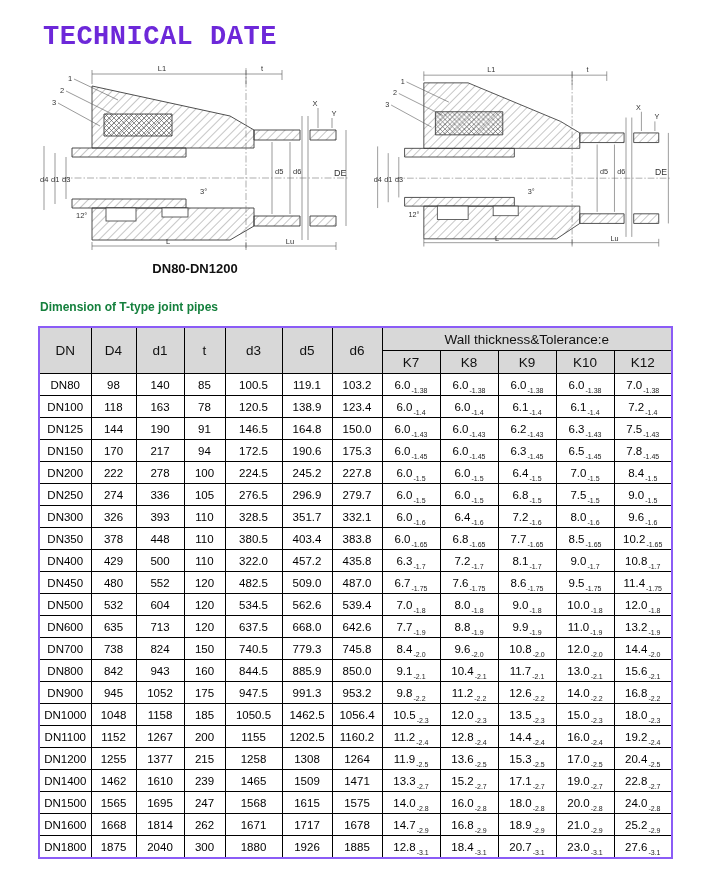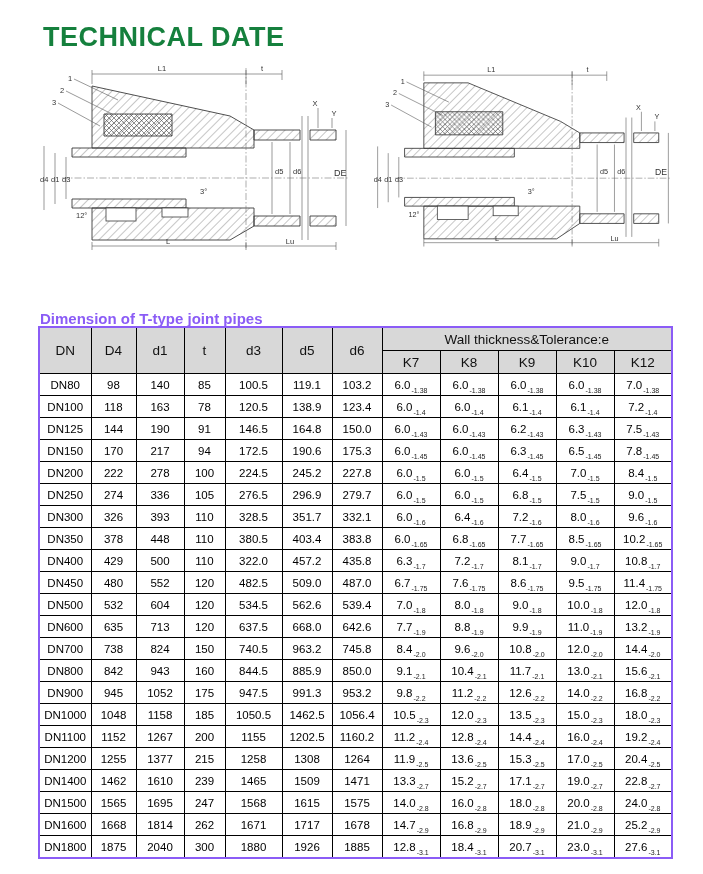"TECHNICAL DATE" .title { color: #15803d -> #6d28d9; font-family: none -> Liberation Mono, monospace }
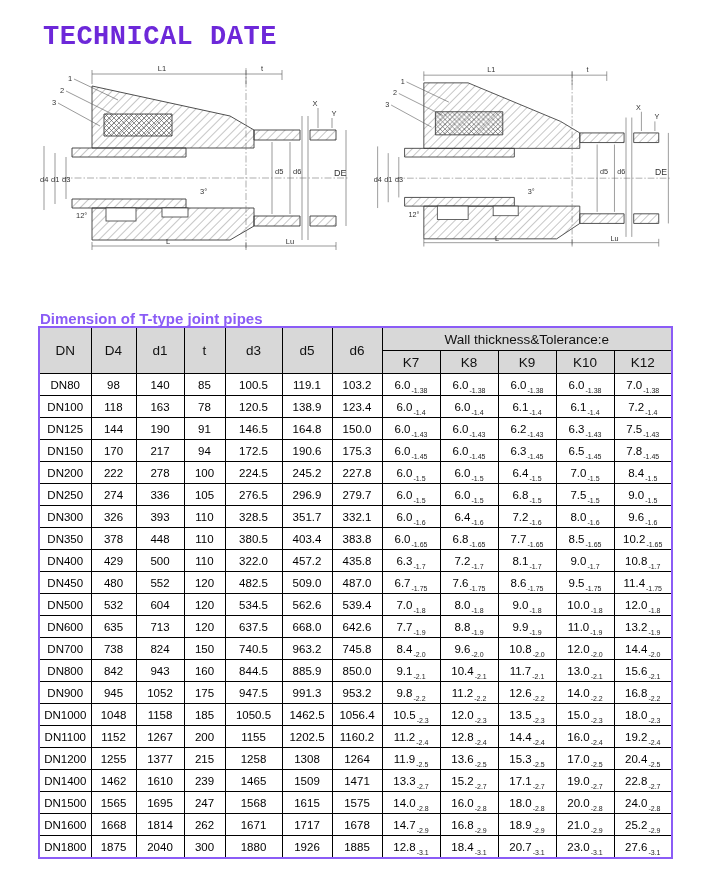"DN80-DN1200" figcaption { html: none -> <figcaption>DN80-DN1200</figcaption> }
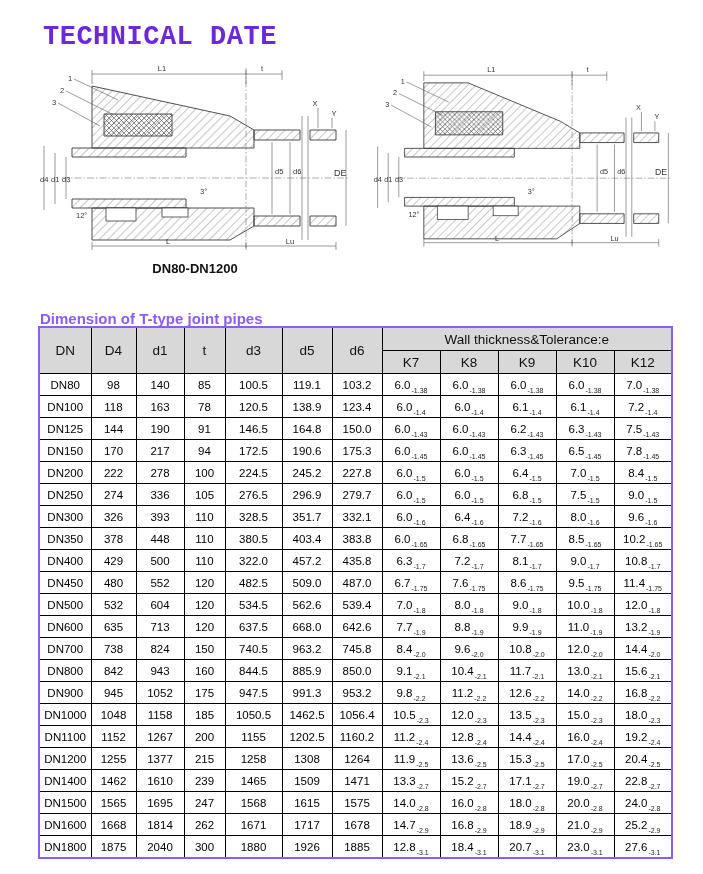"Dimension of T-type joint pipes" .section-label { color: #8b5cf6 -> #15803d; font-size: 15px -> 12px; margin-top: 10px -> none }
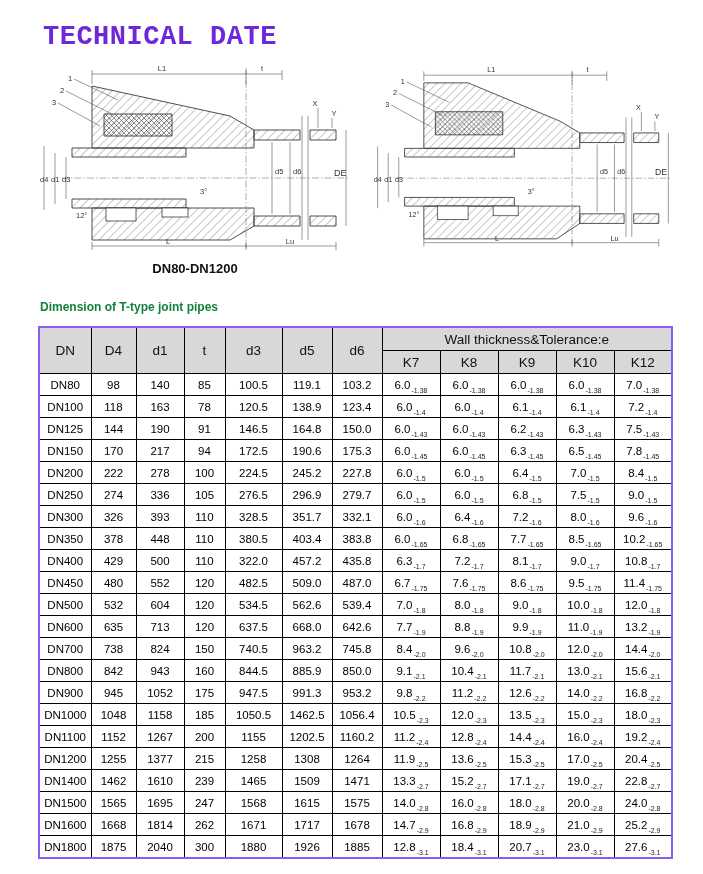"963.2" td { text: 963.2 -> 779.3 }
